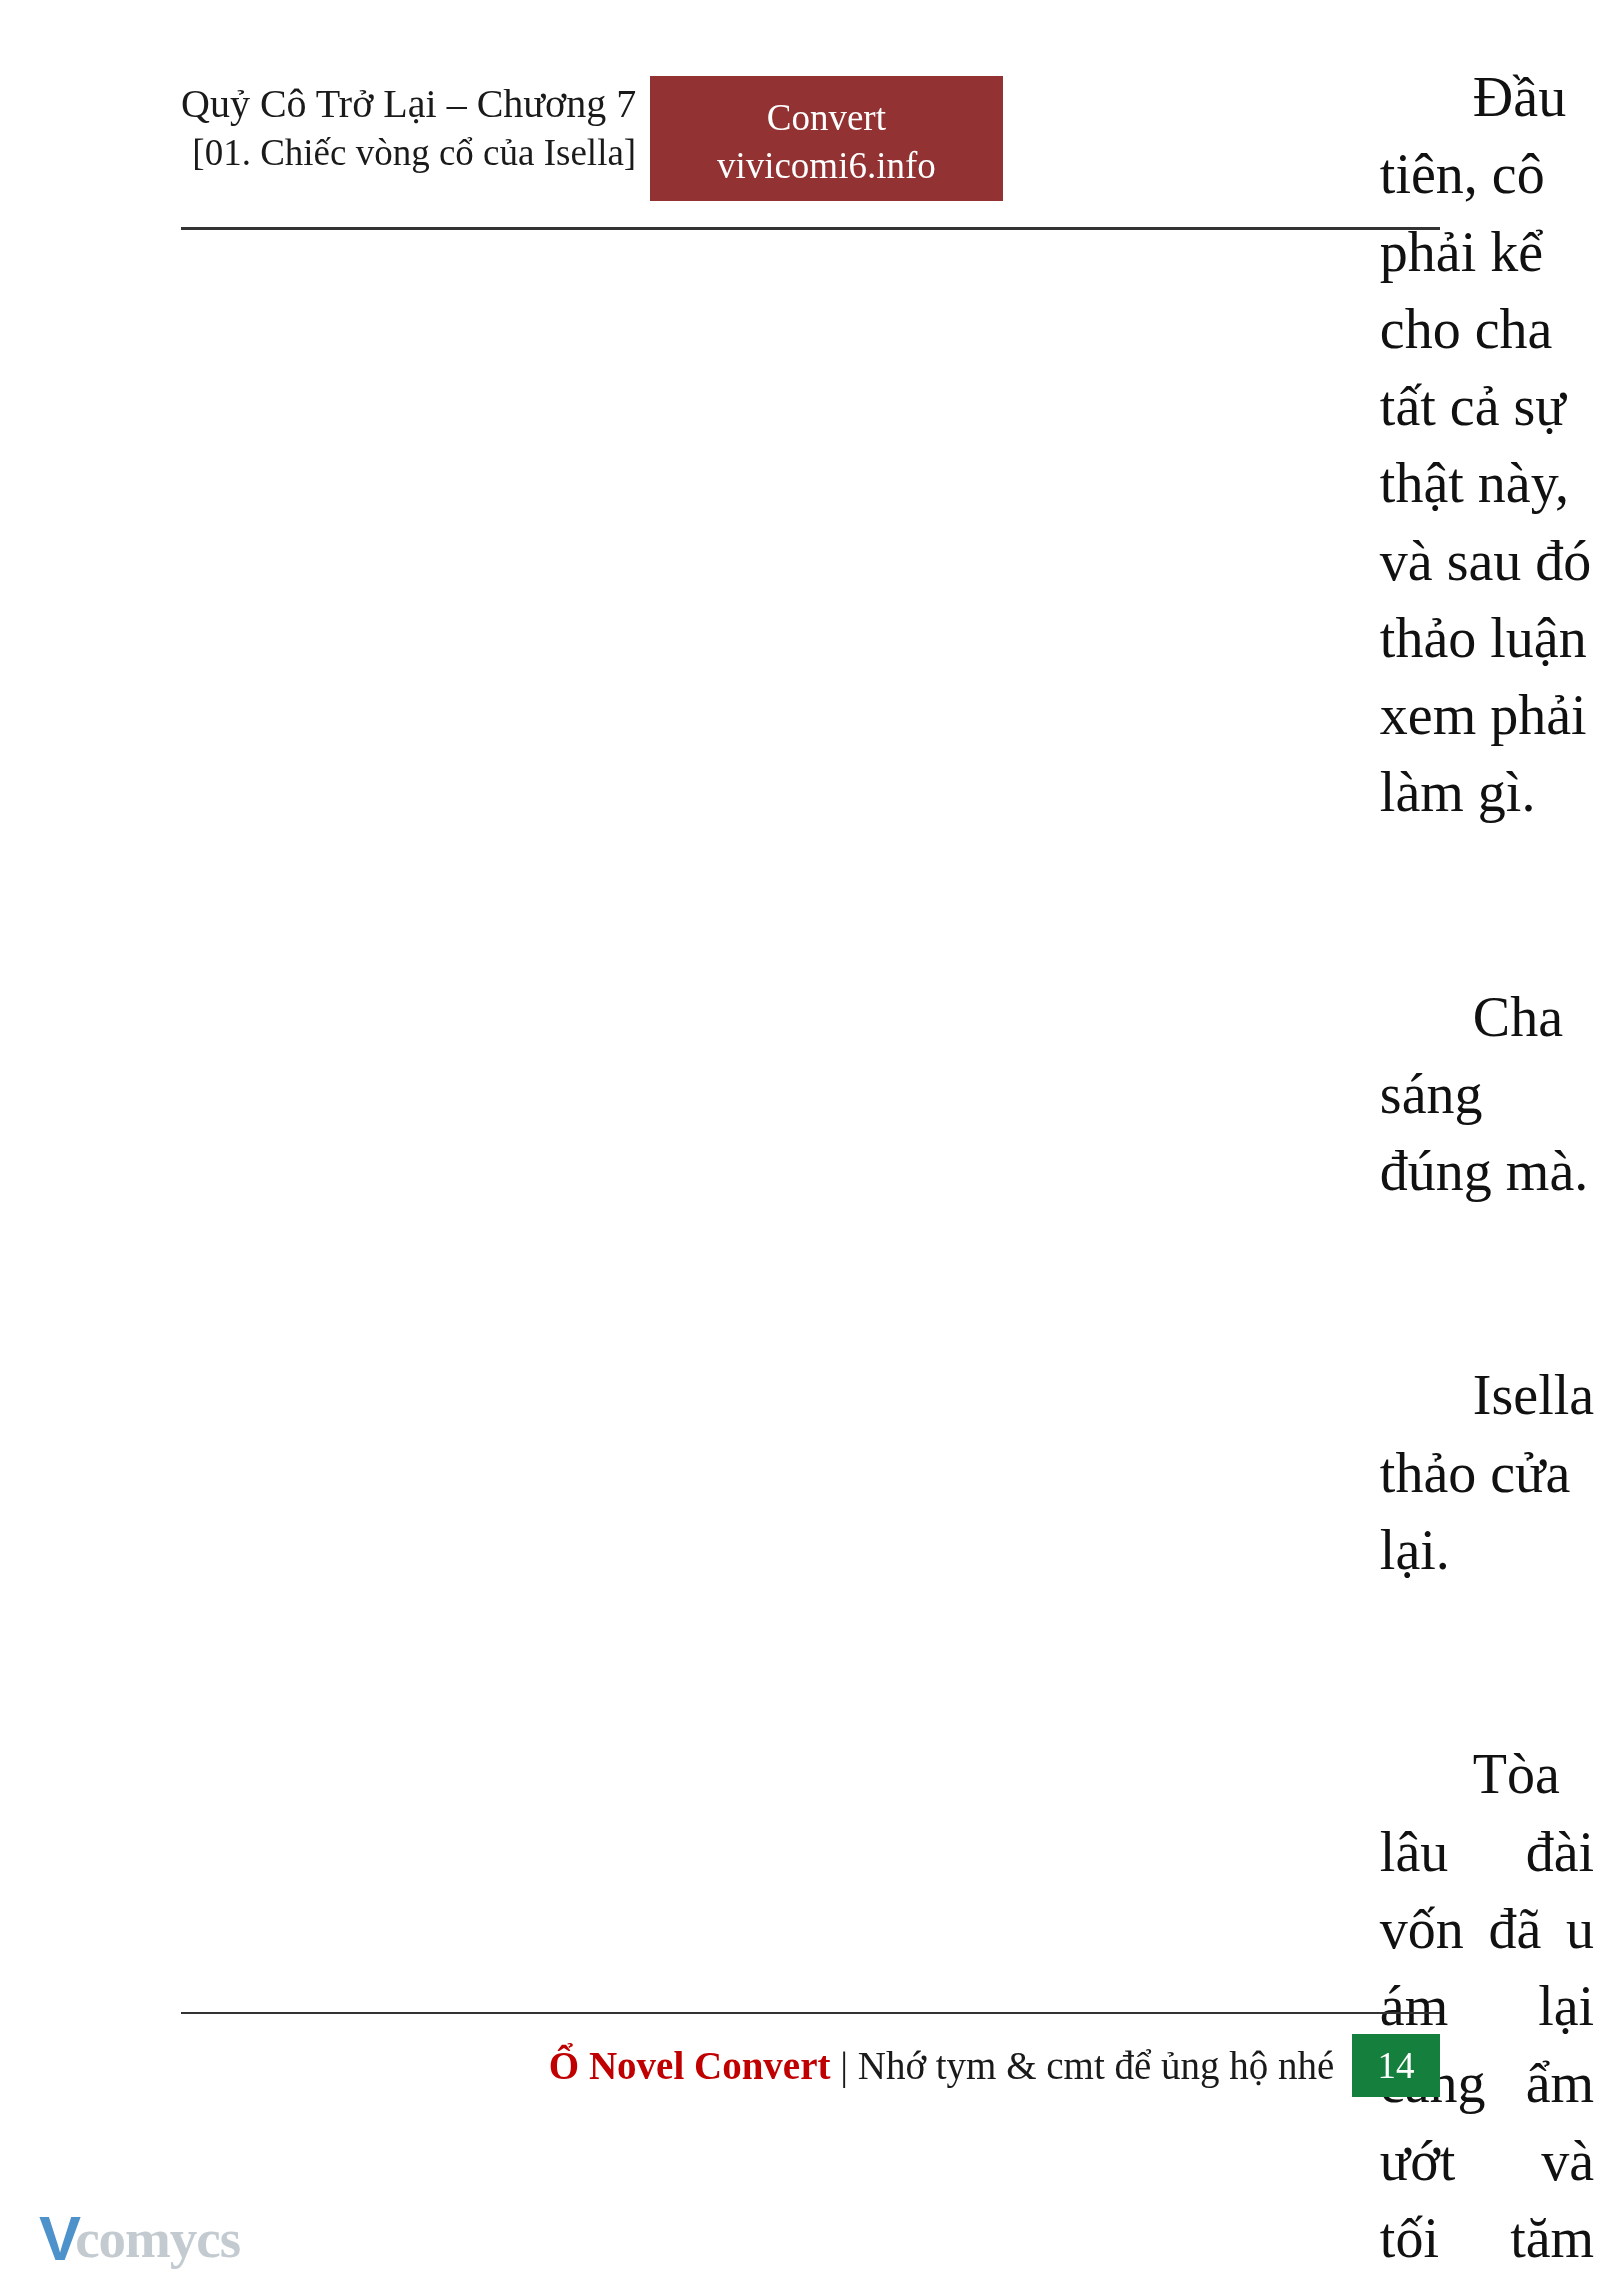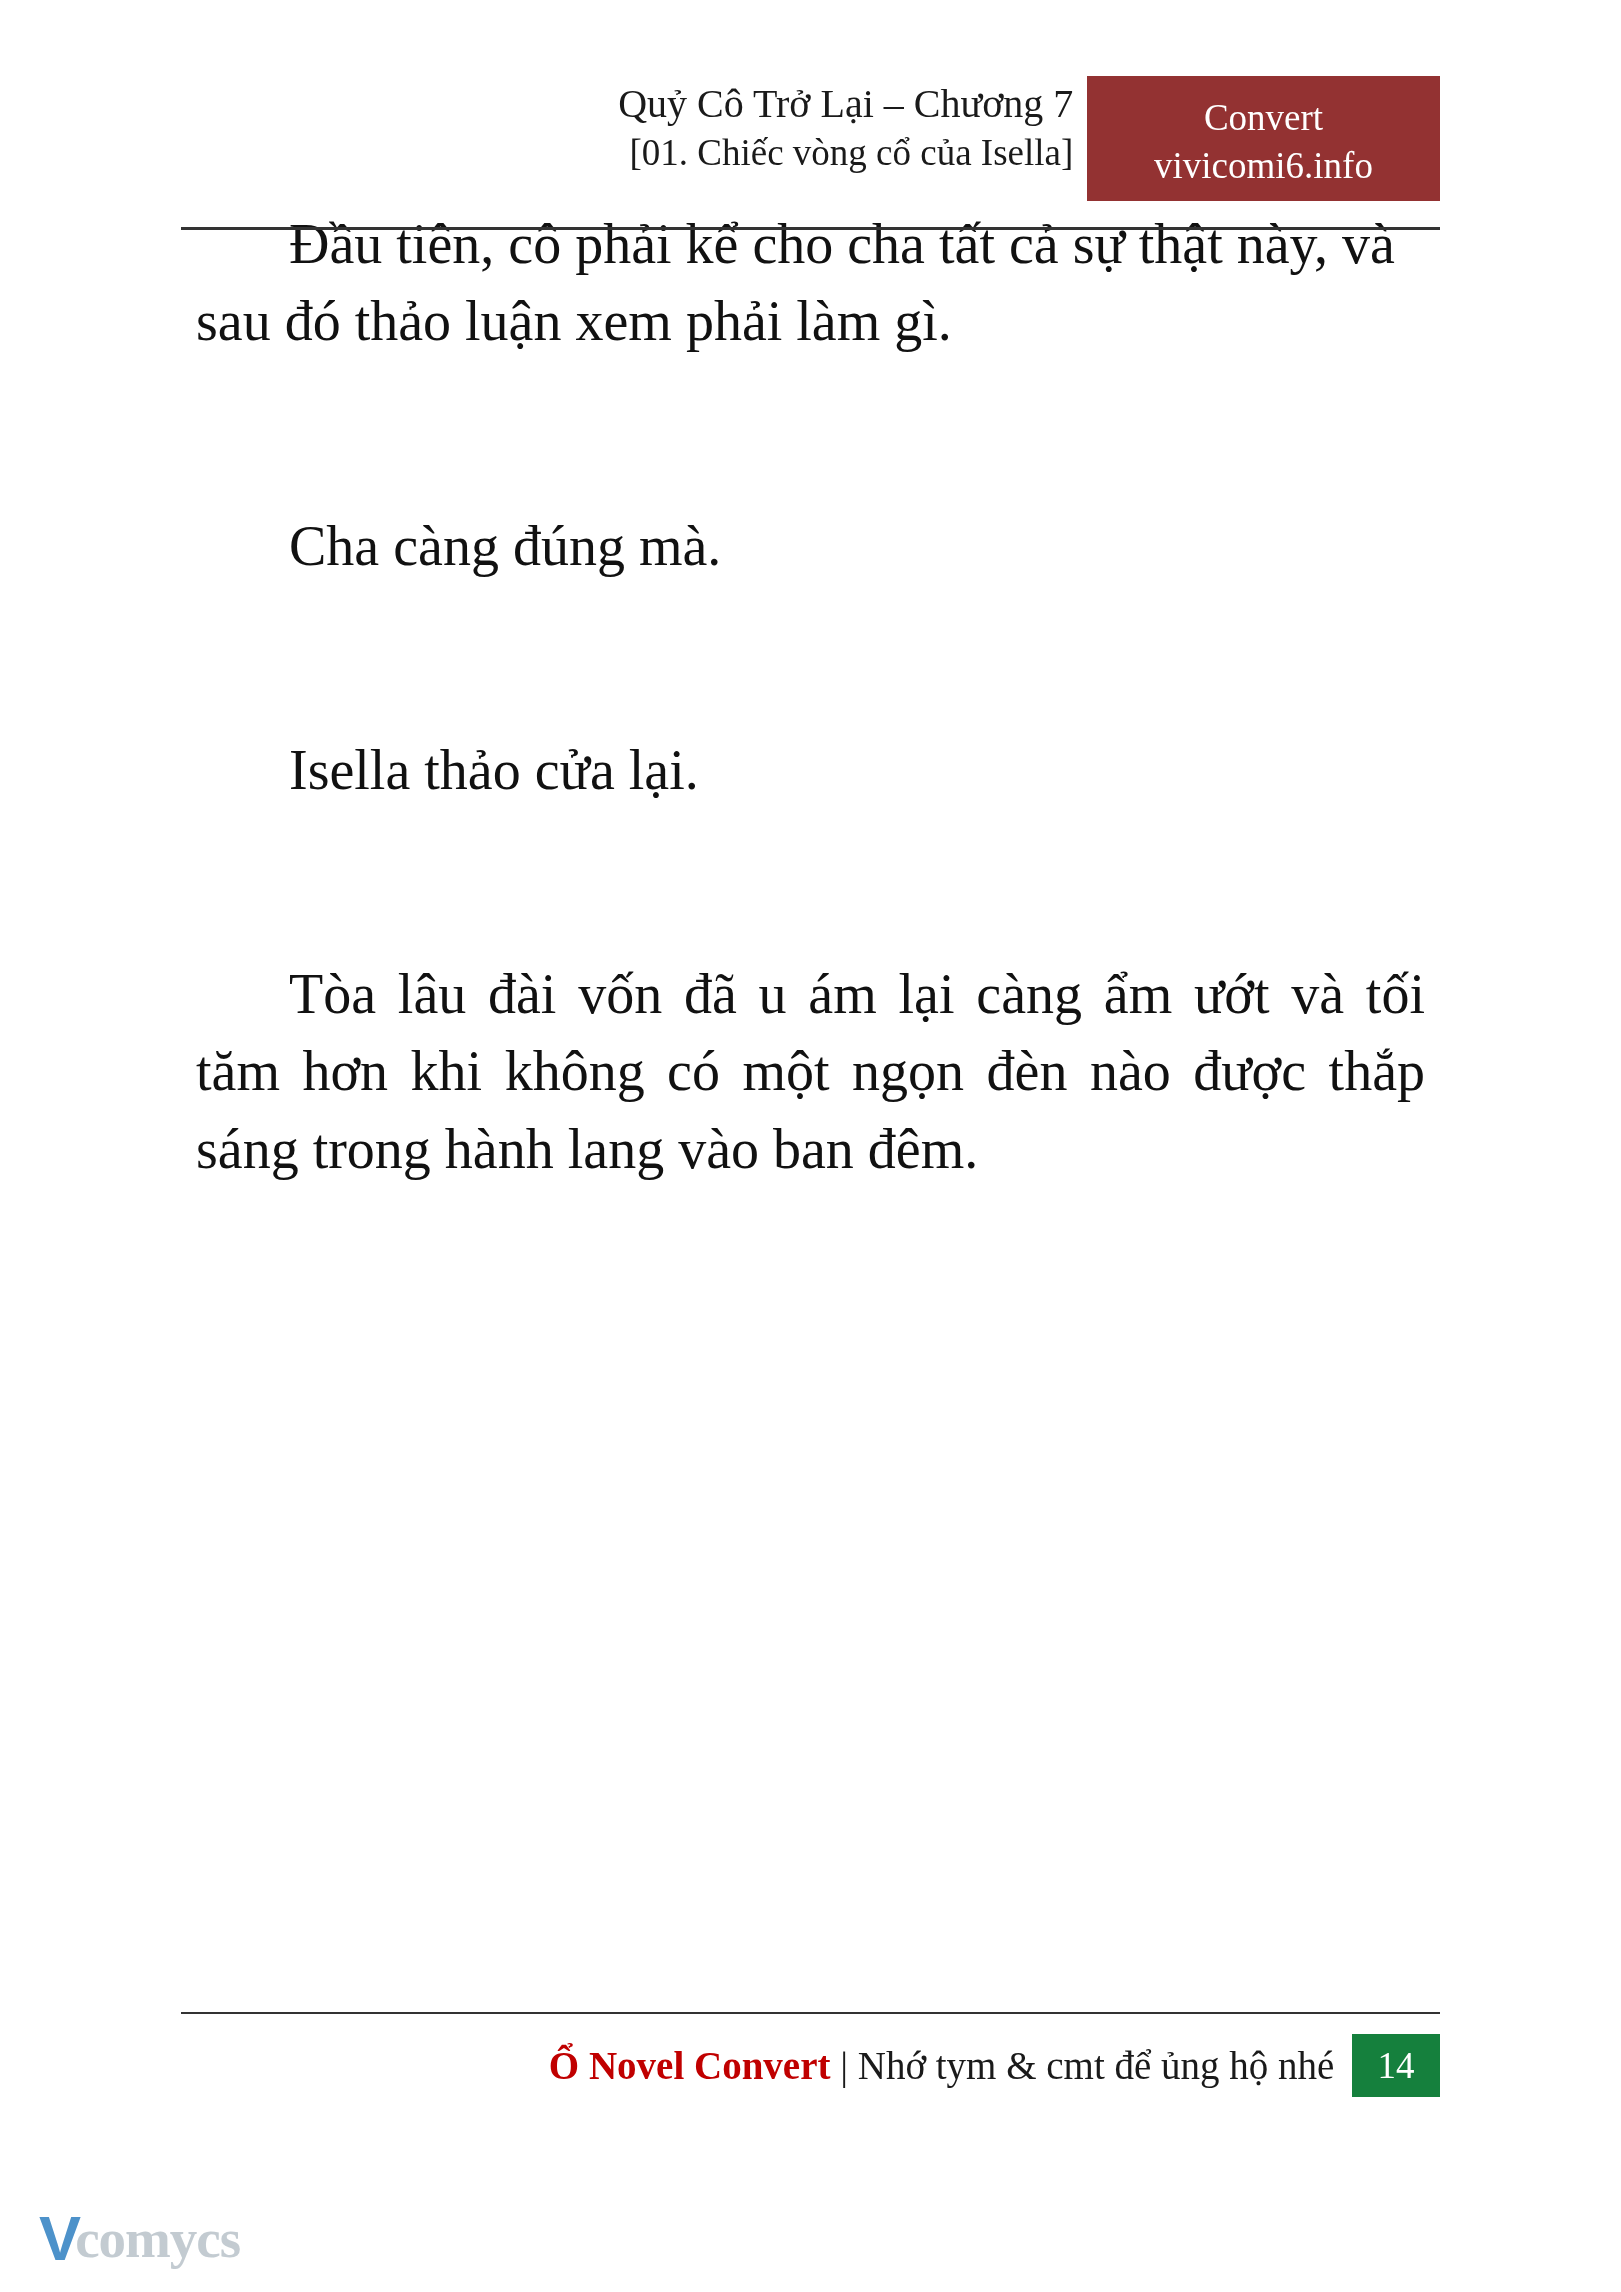"Quỷ Cô Trở Lại –" .page { flex-direction: column -> row }
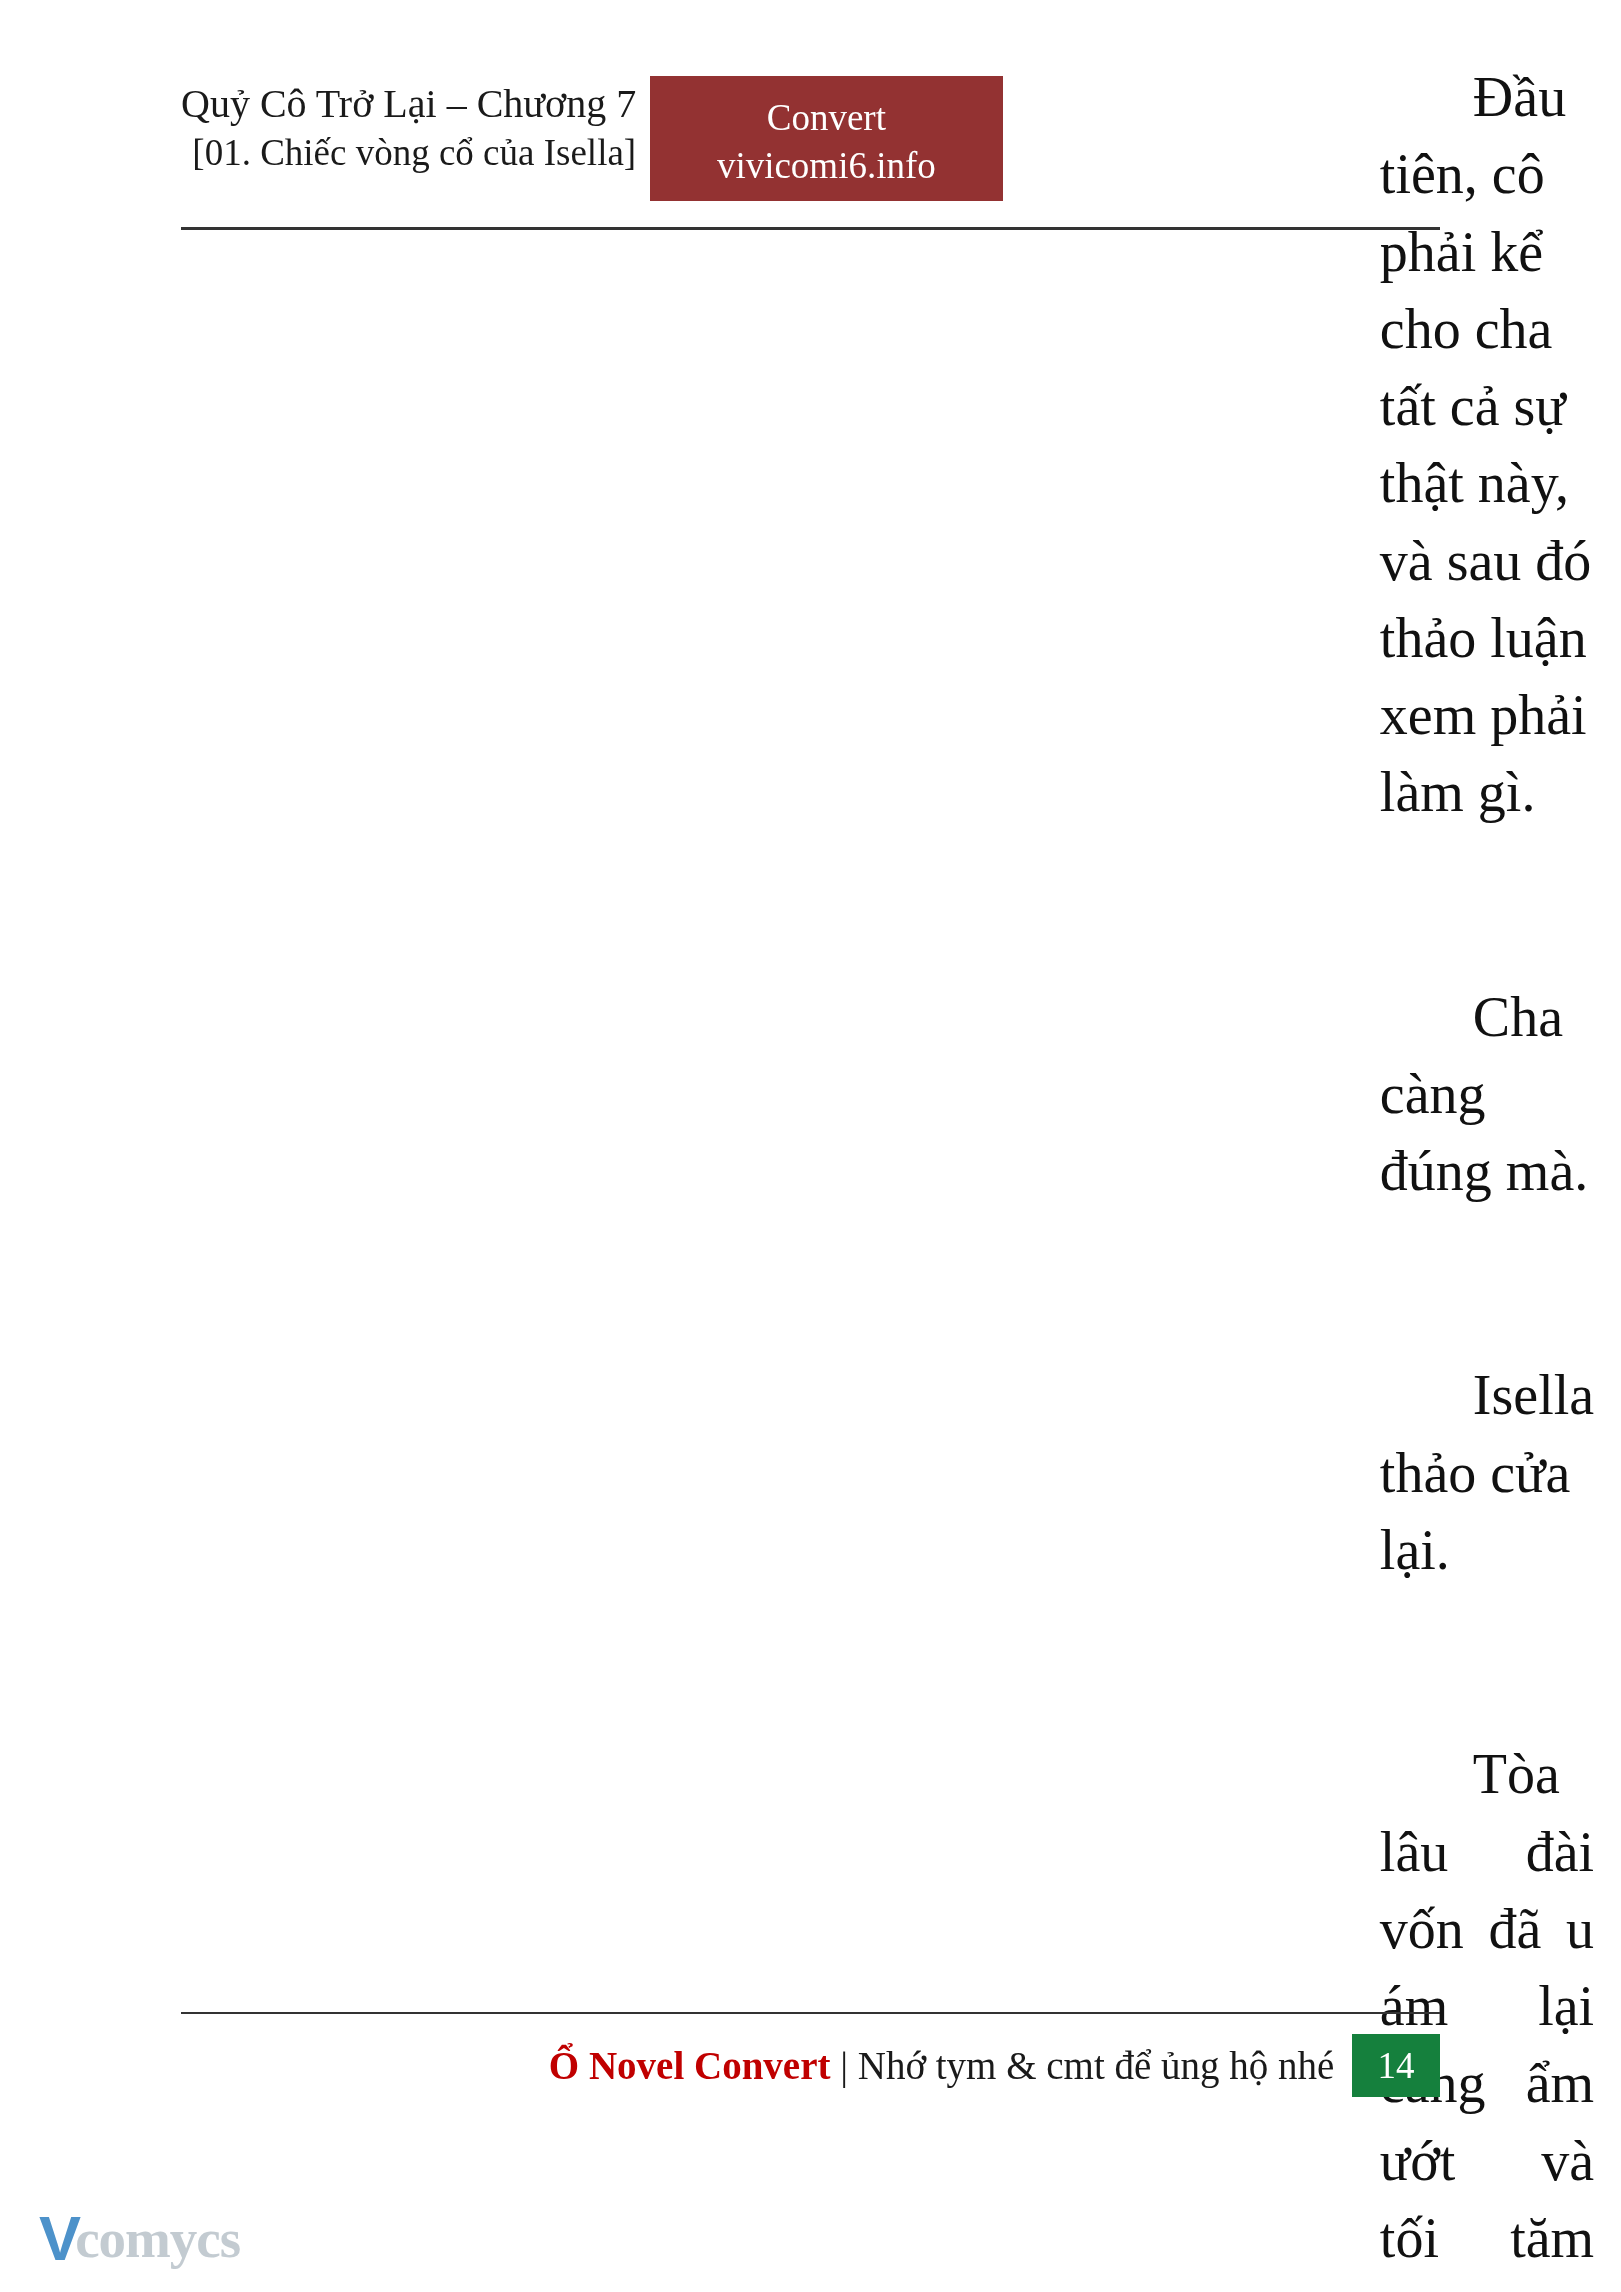"Cha càng đúng mà." p.para { text: càng -> sáng }
